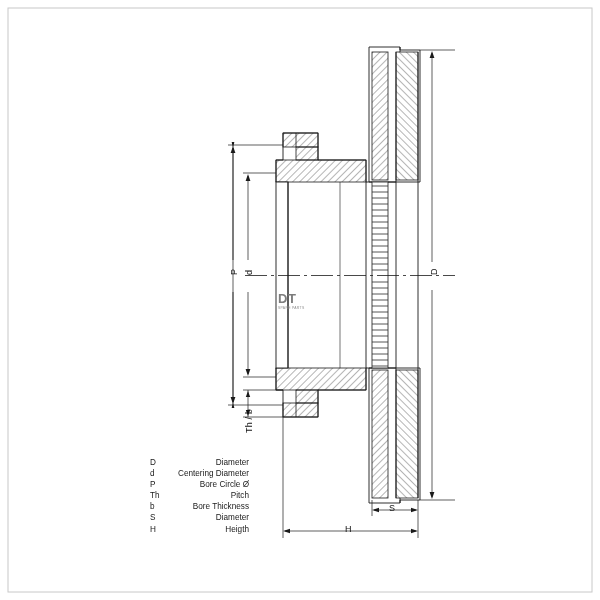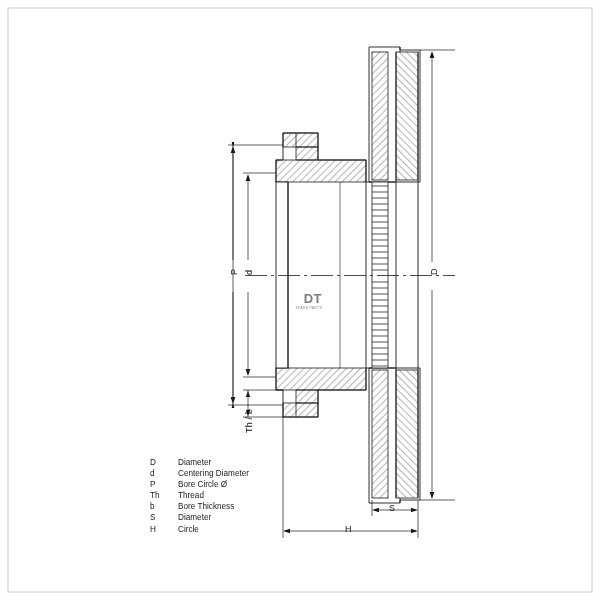"DT" .wm { text-align: right -> left }
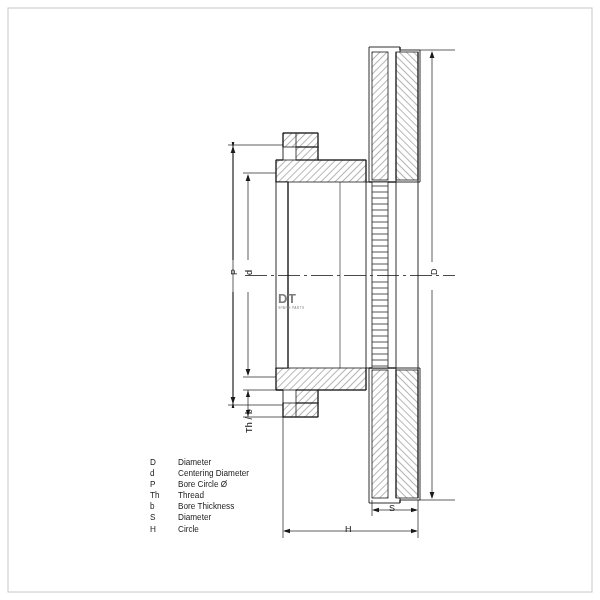"Diameter" .legend-desc { text-align: none -> right }
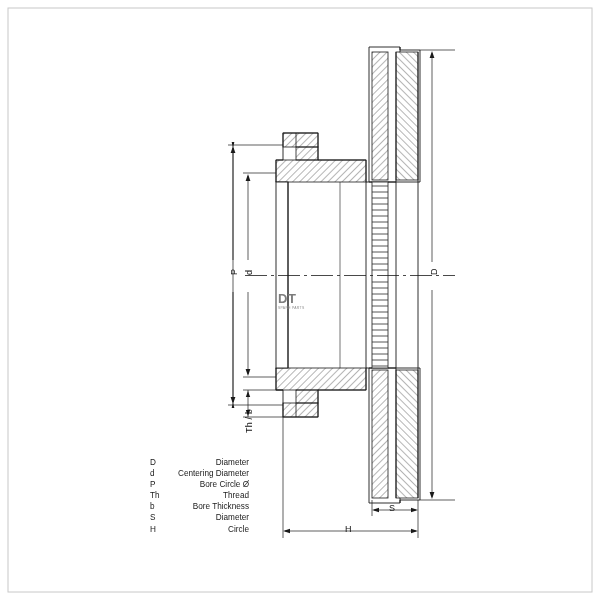"Thread" span.legend-desc { text: Thread -> Pitch }
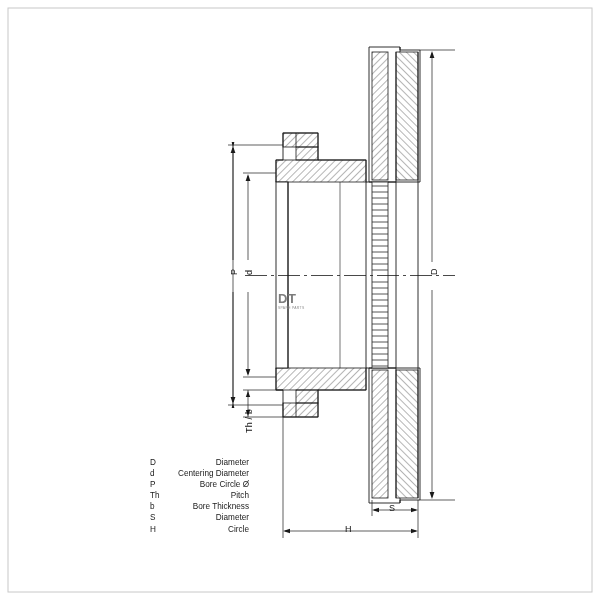"Circle" span.legend-desc { text: Circle -> Heigth }
